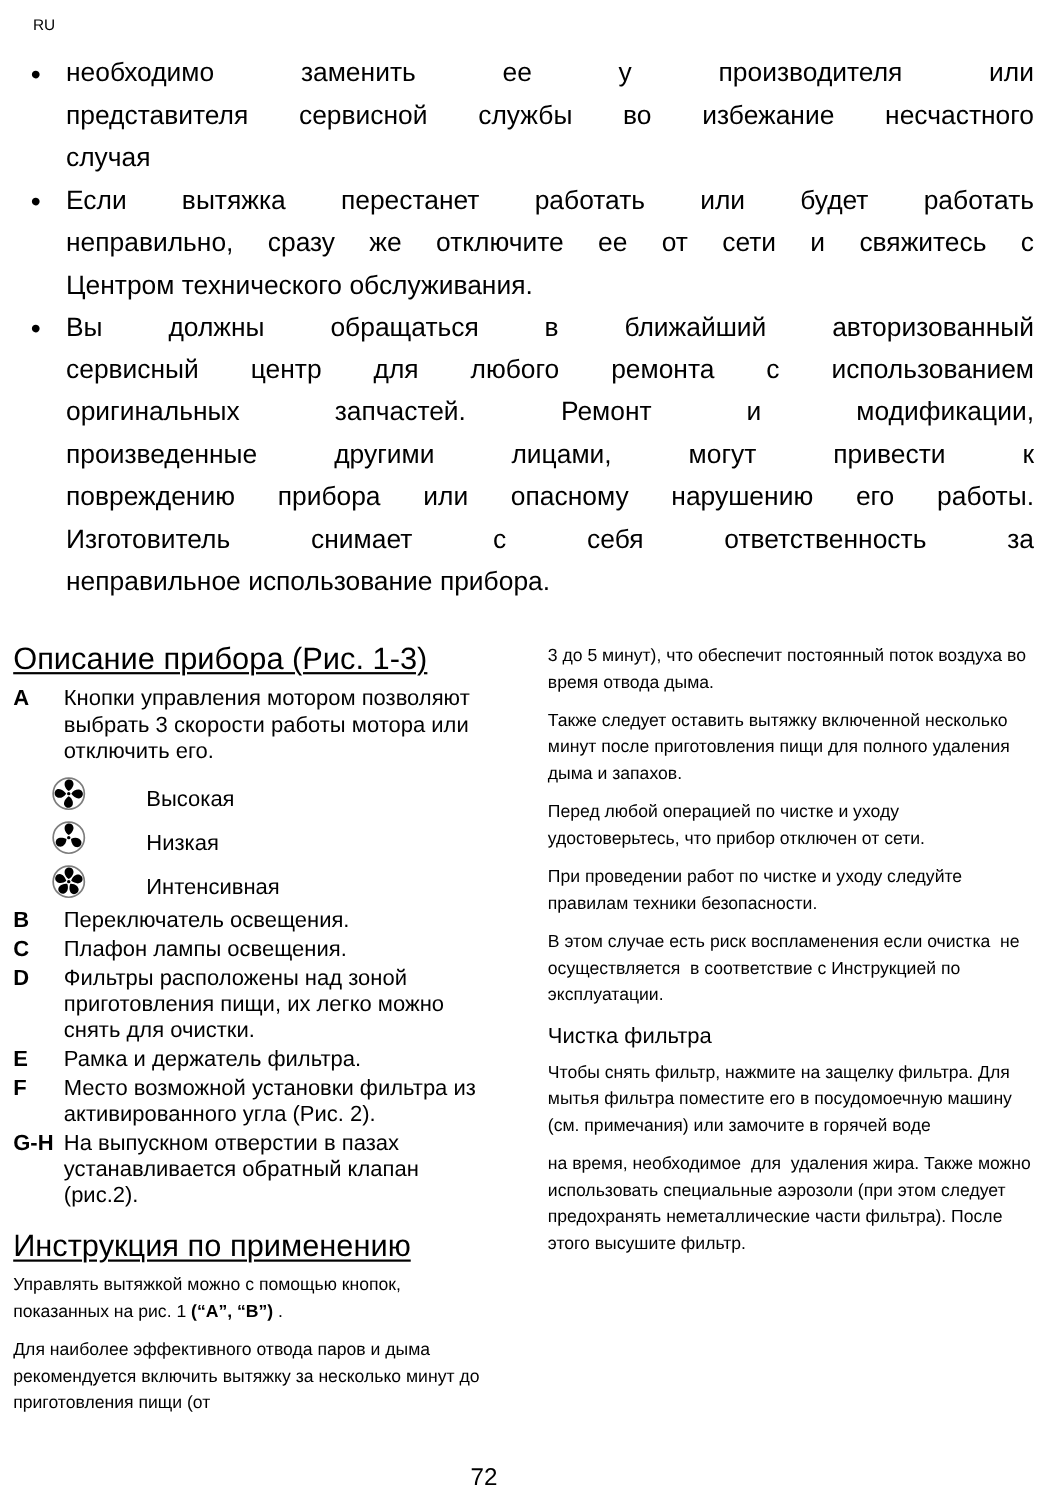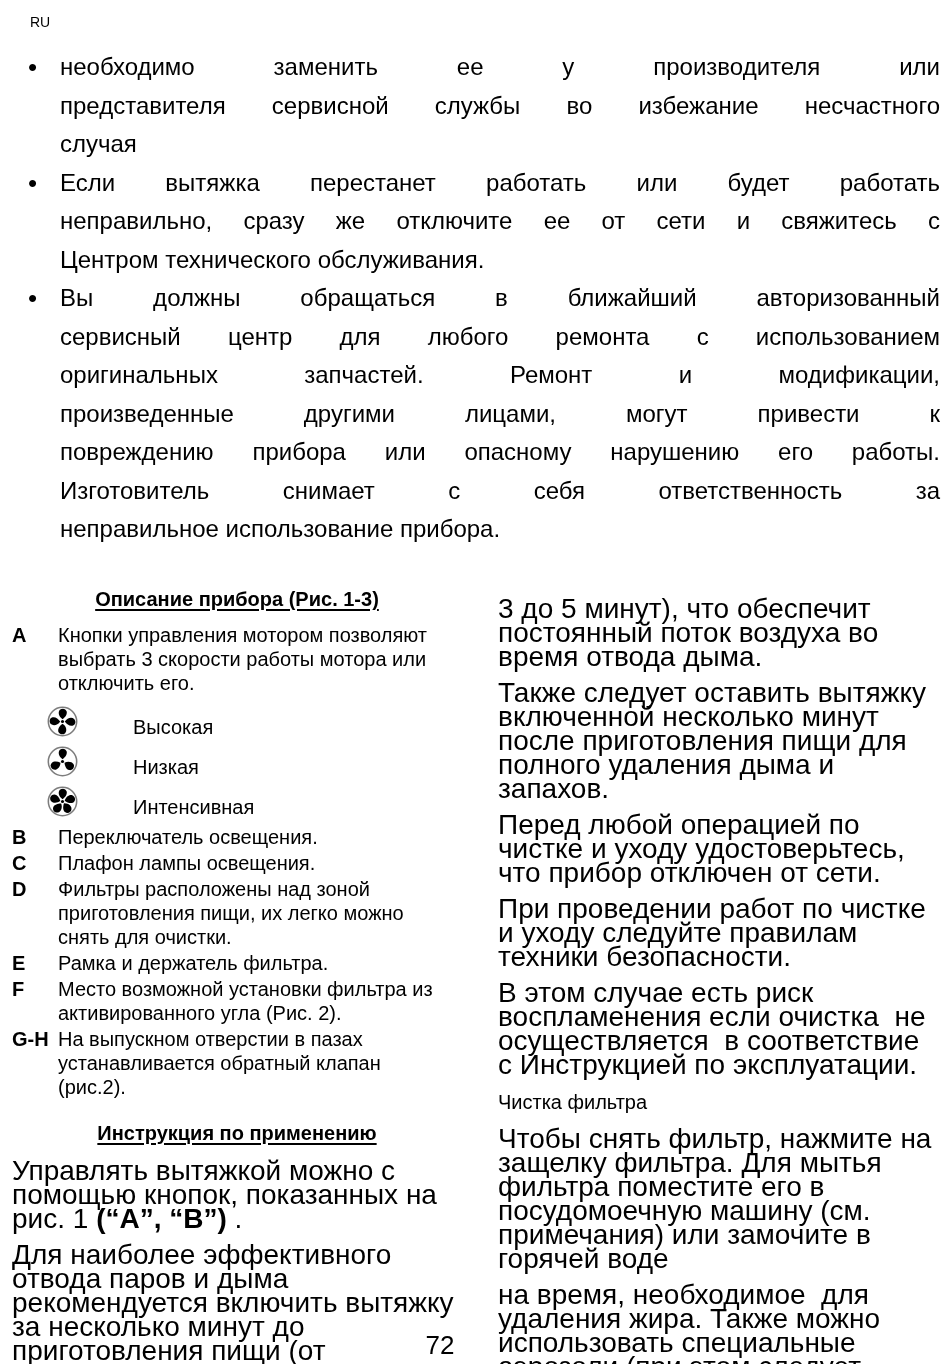"Описание прибора (Рис. 1-3)" .h-underline { font-size: 20px -> 28px; font-weight: bold -> normal; text-align: center -> none }
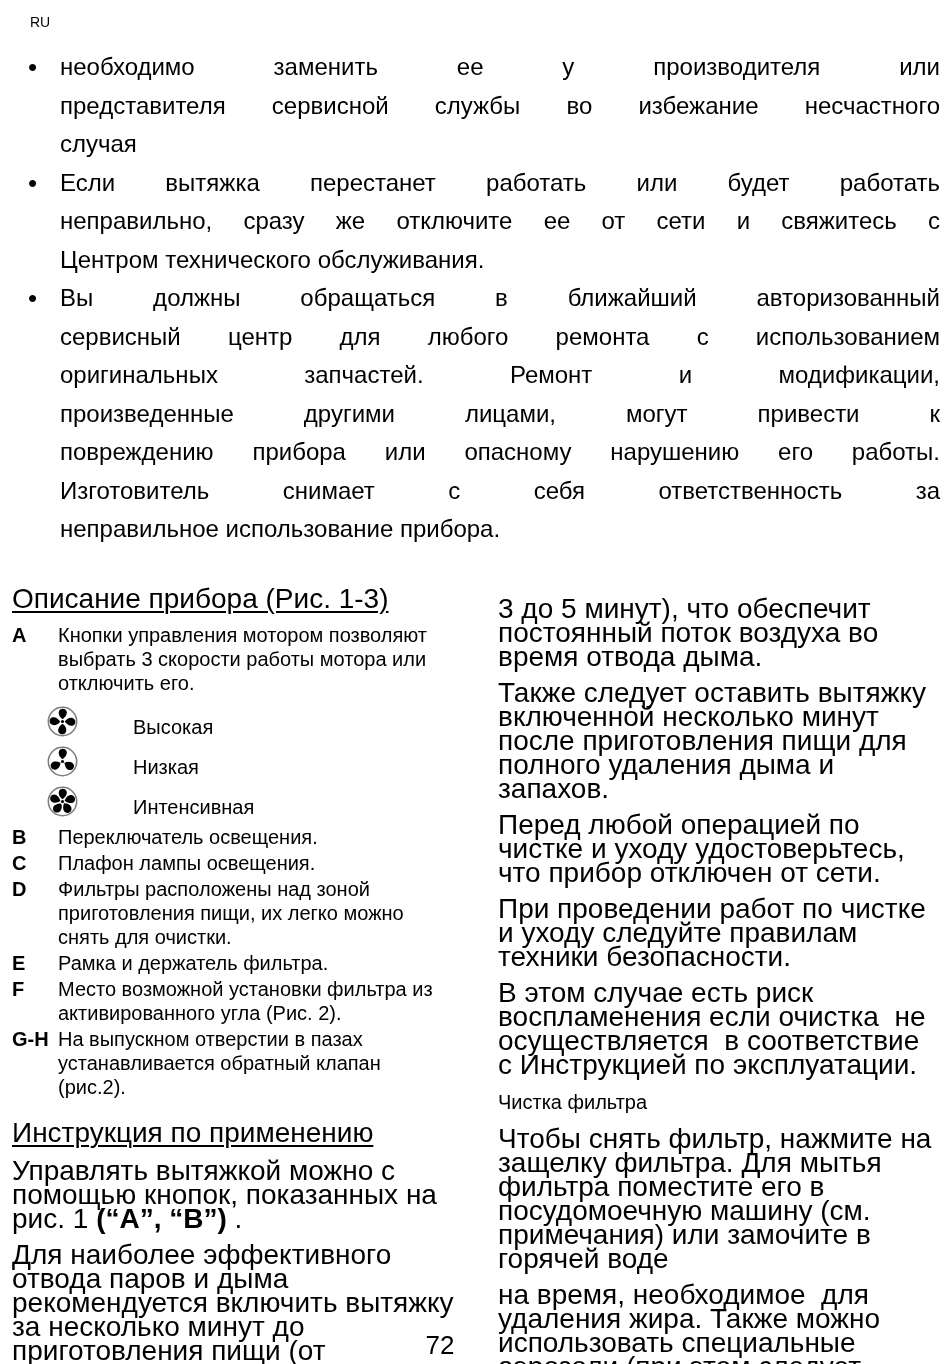"3 до 5 минут), что" .para { font-size: 28px -> 16px; margin: 12px 0 11px 0 -> 0 0 11px 0 }
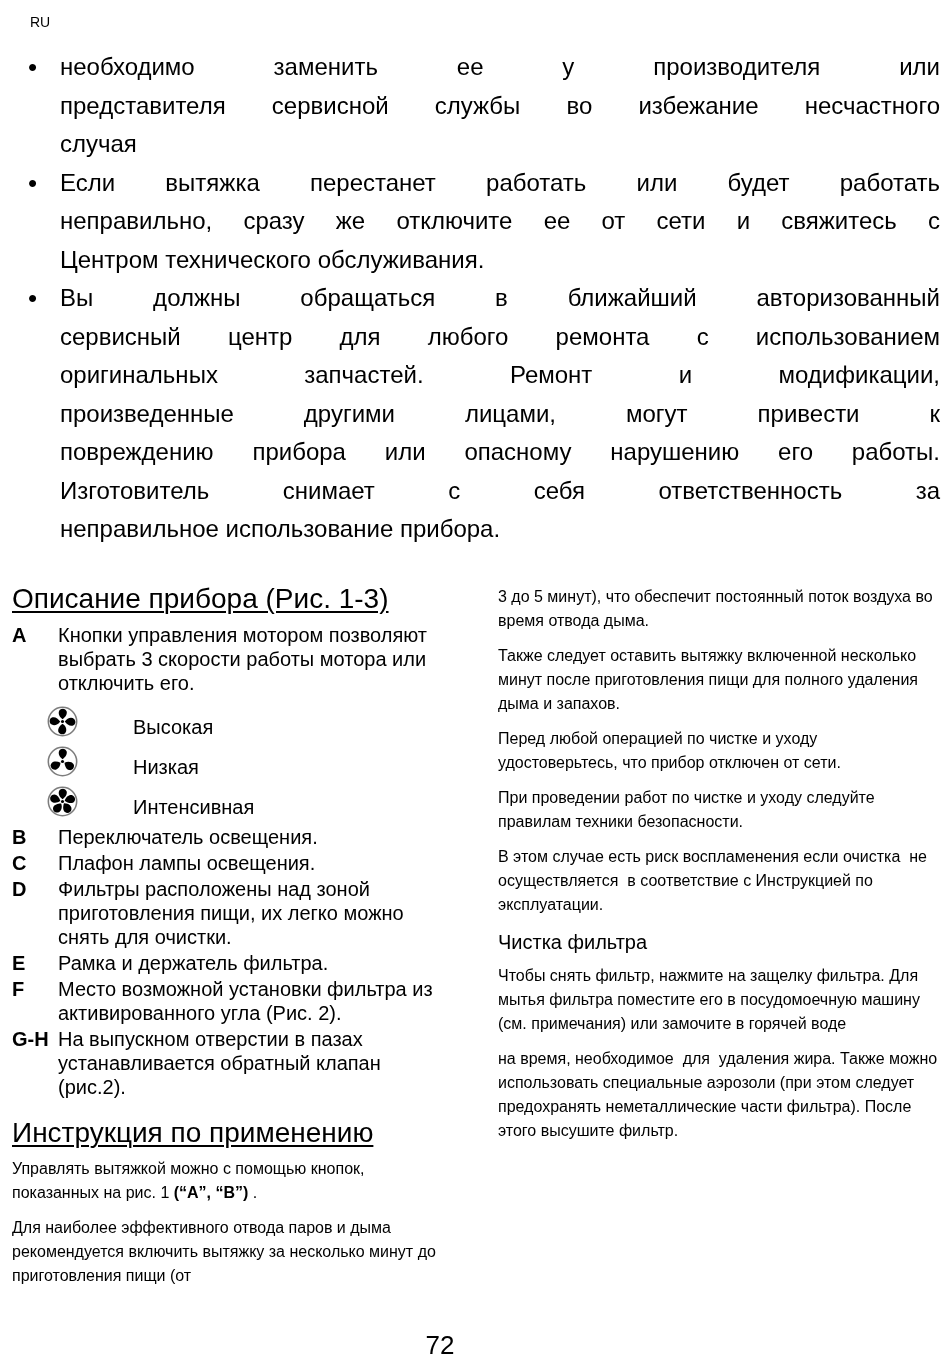"72" .page-number { font-size: 26px -> 22px }
